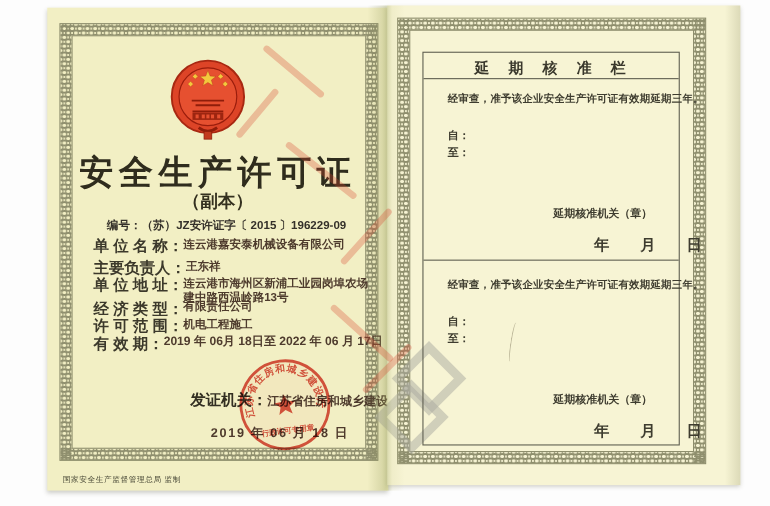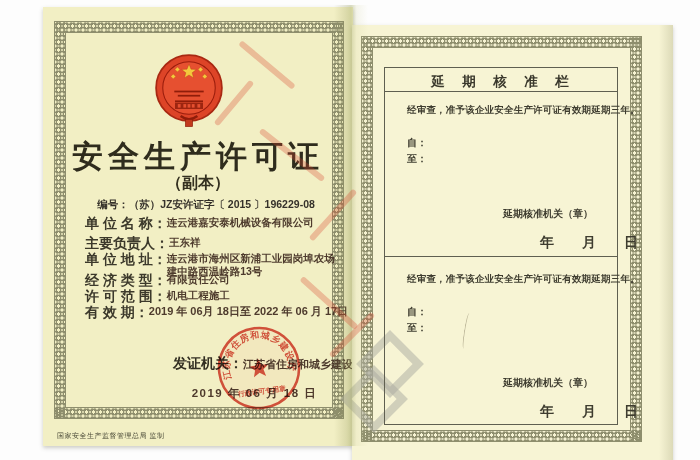"延 期 核 准 栏" .page-right { margin-top: 20px -> none }
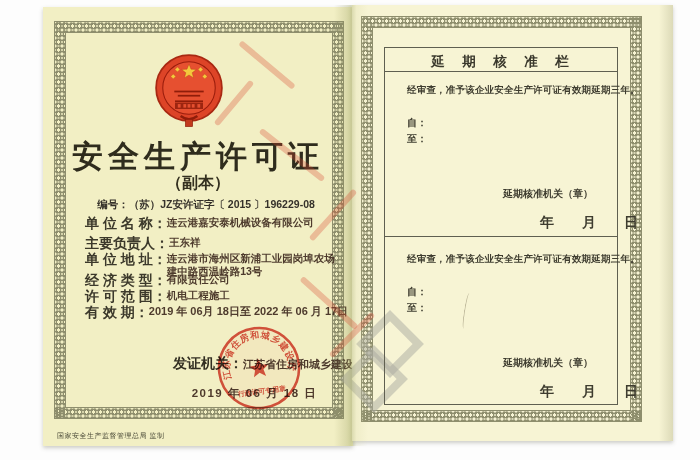"编号：（苏）JZ安许证字〔 2015 〕196229-08" div.cert-serial { text: 196229-08 -> 196229-09 }
